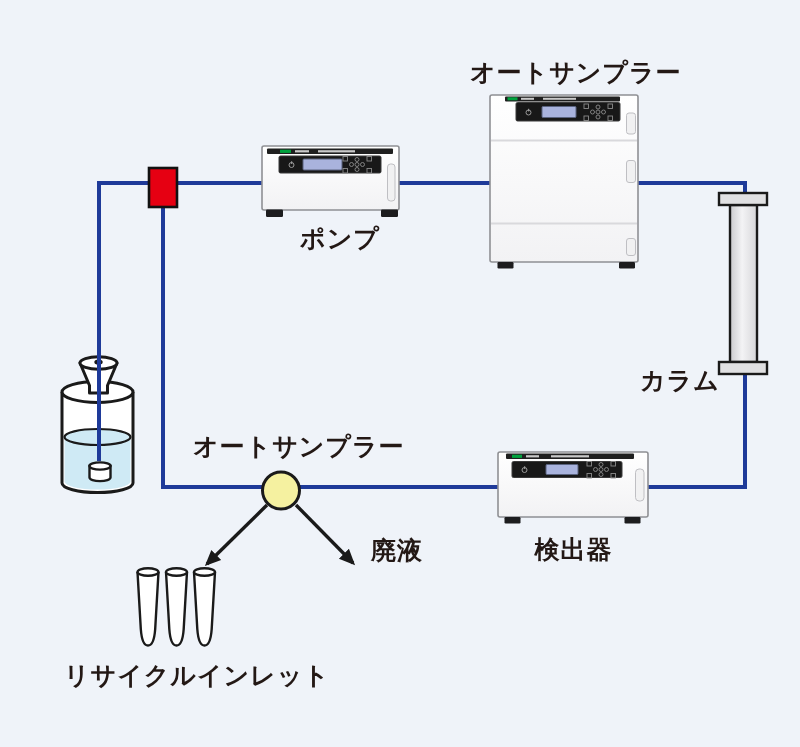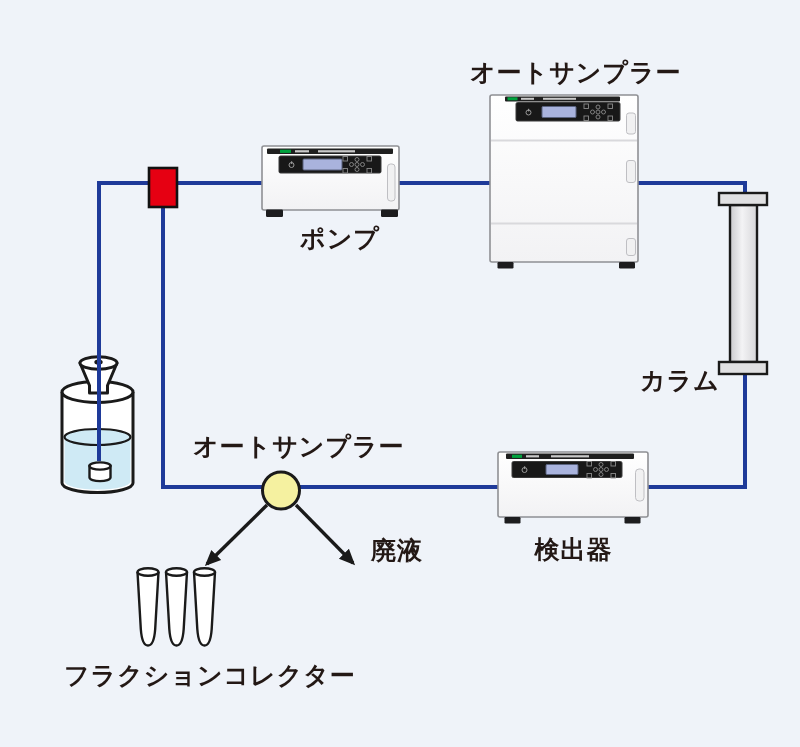"フラクションコレクター" div.label { text: フラクションコレクター -> リサイクルインレット }
